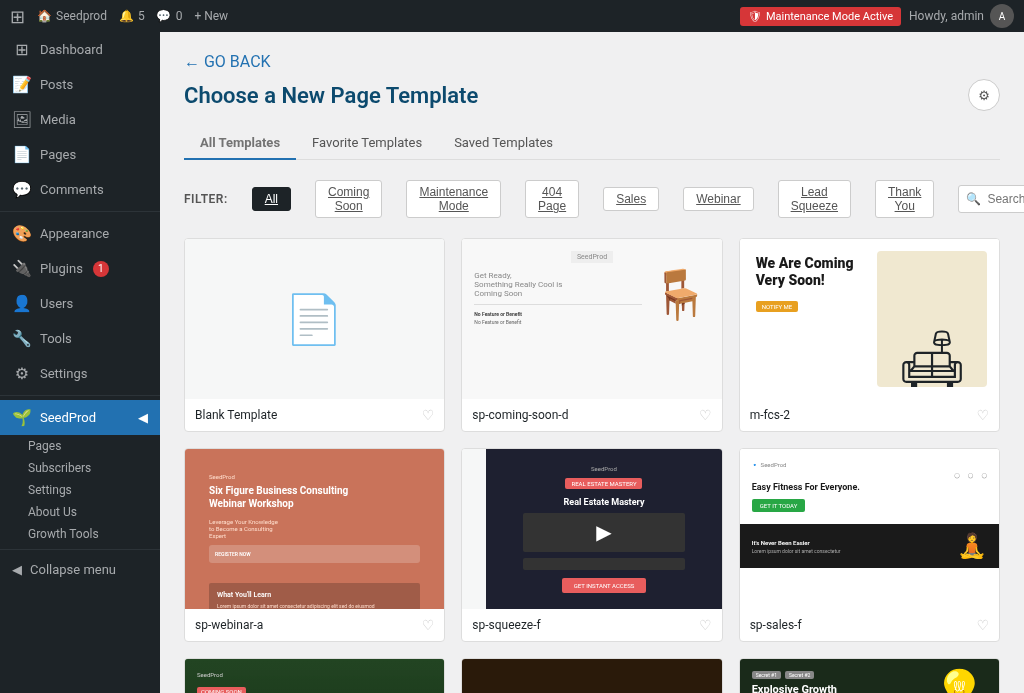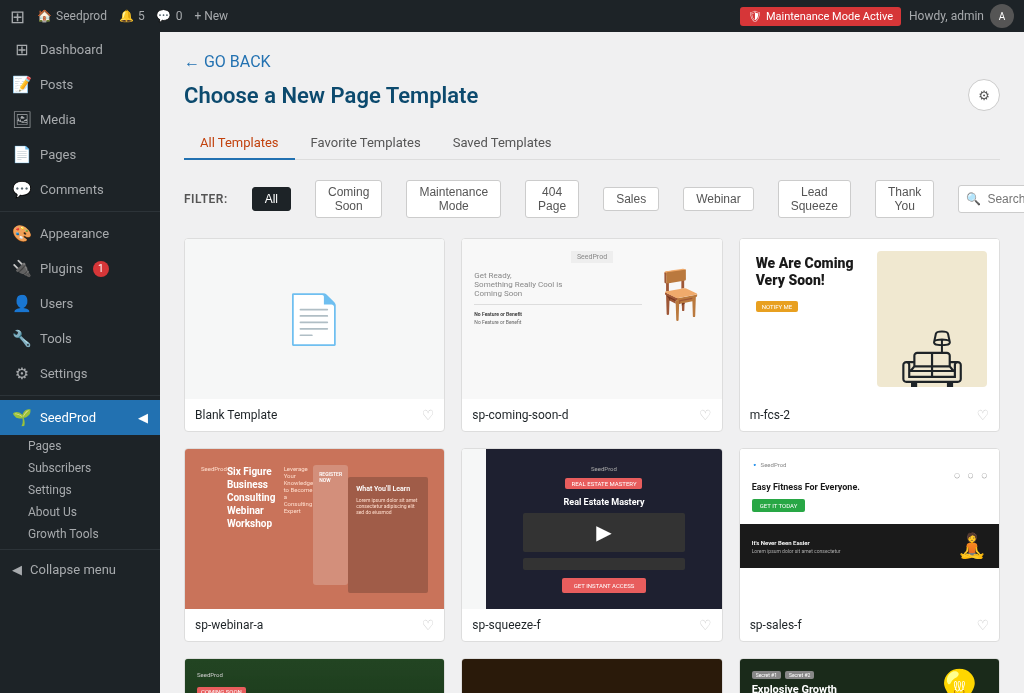"All Templates" .tab.active { color: #c2410c -> #737373; font-weight: 400 -> 700 }
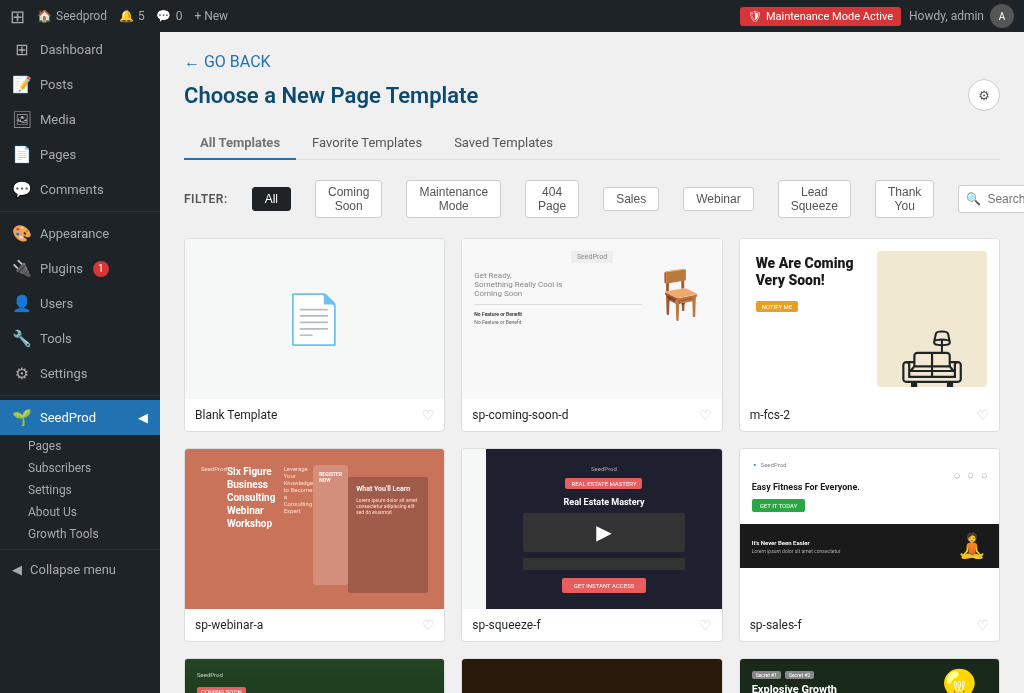"All" .filter-btn { text-decoration: none -> underline }
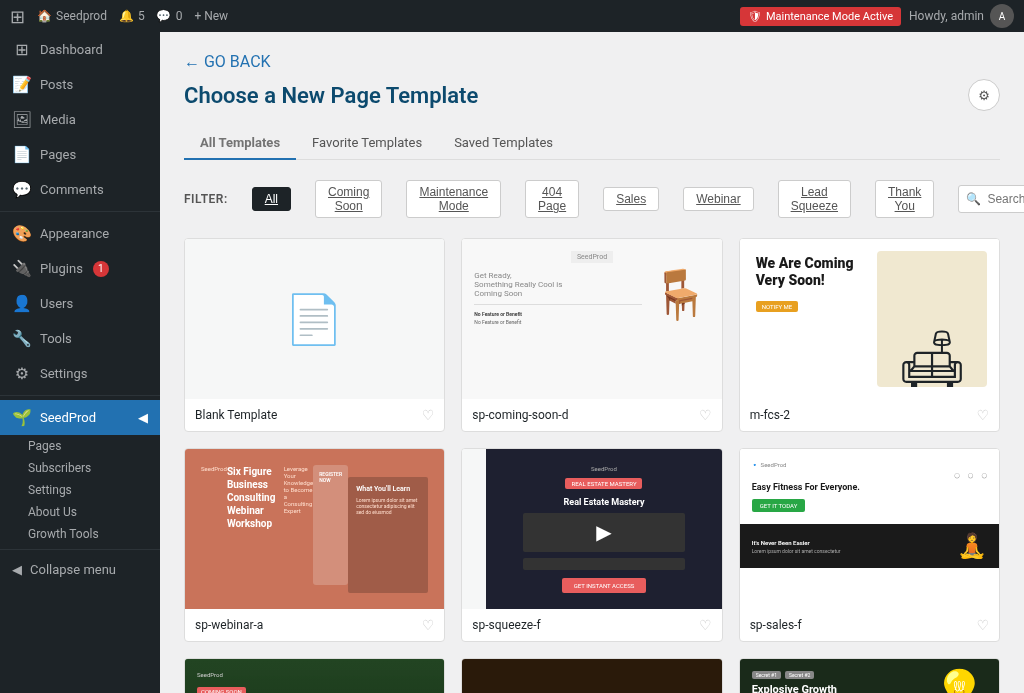"Six Figure Business Consulting" .webinar-preview { flex-direction: row -> column; padding: 16px -> 24px }
